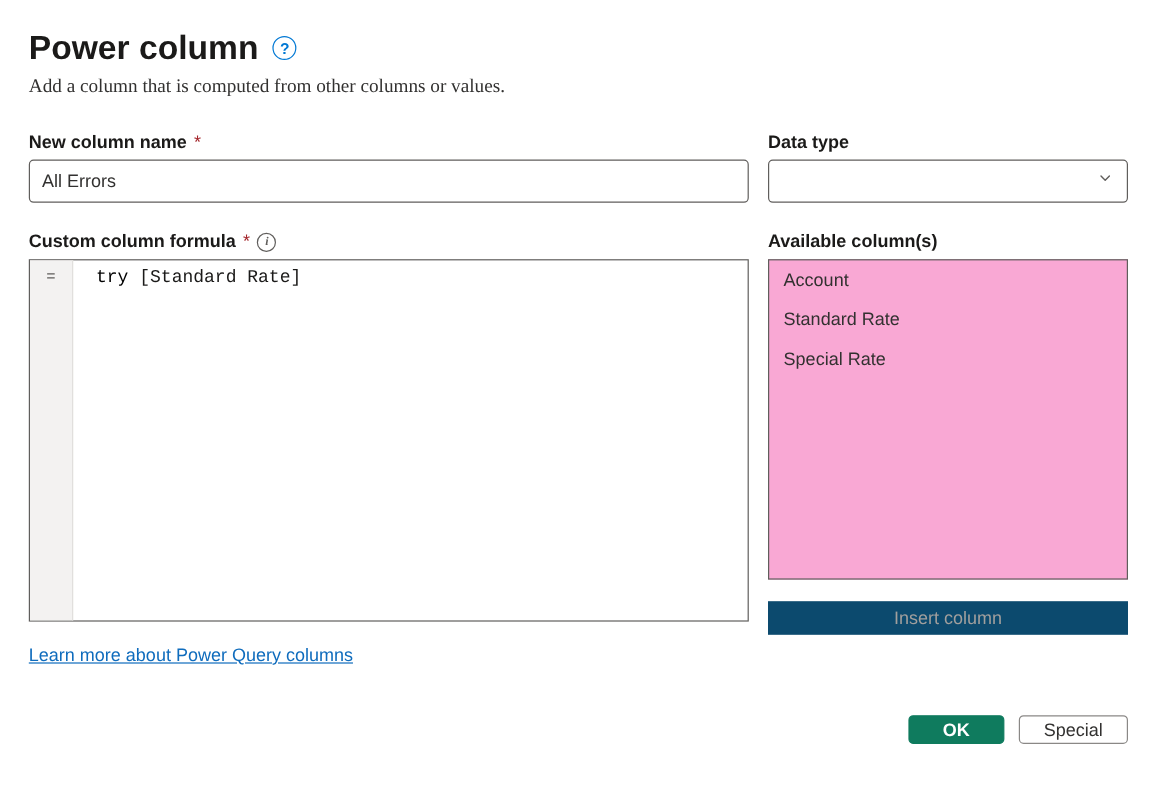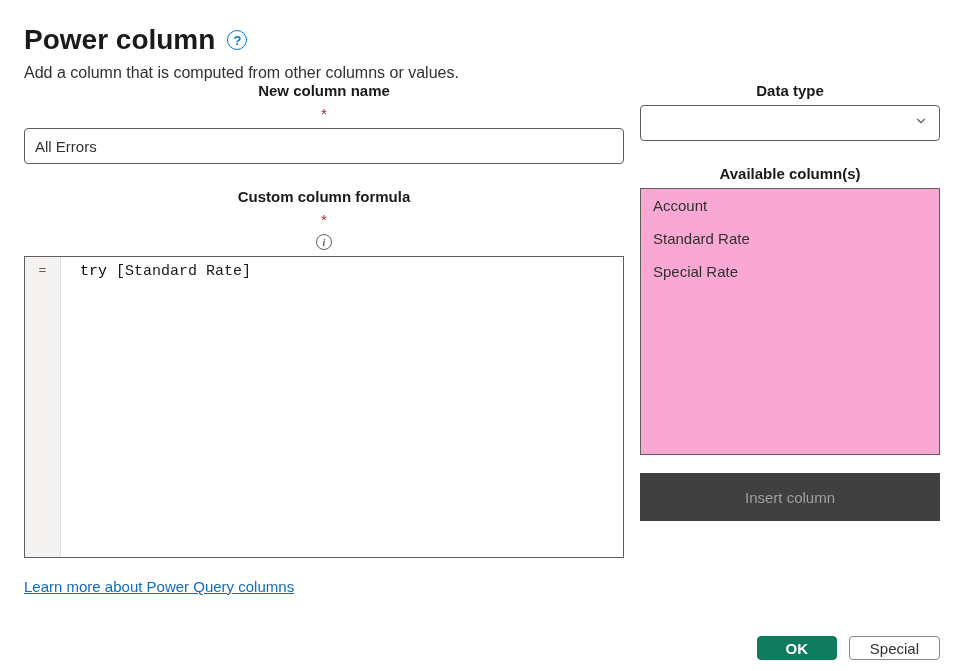"Add a column that is" .subtitle { font-family: none -> Liberation Serif, serif; margin-bottom: none -> 28px }
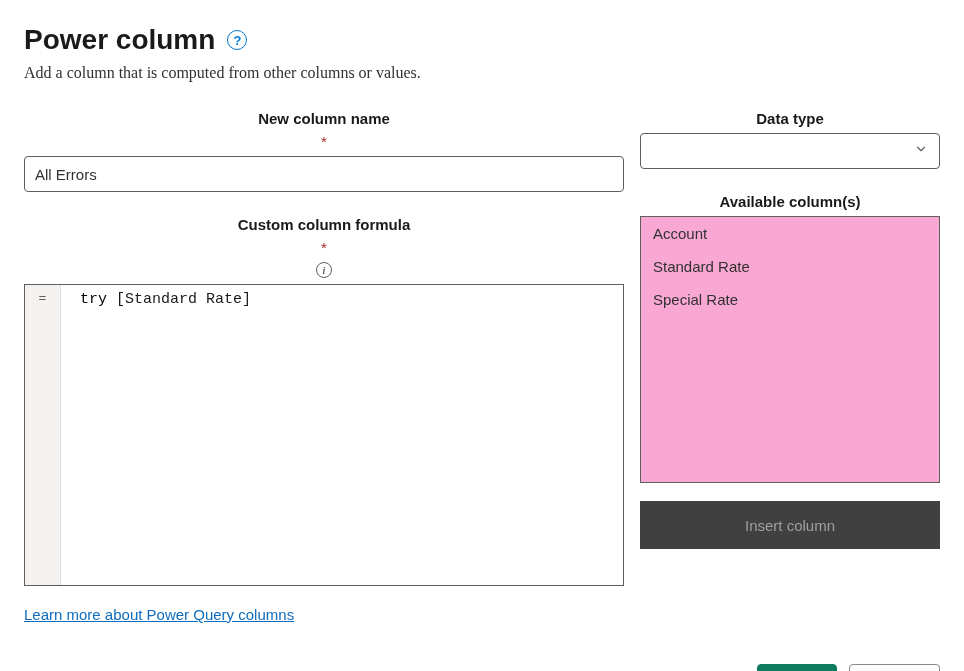"New column name" .field-label { flex-direction: column -> none }
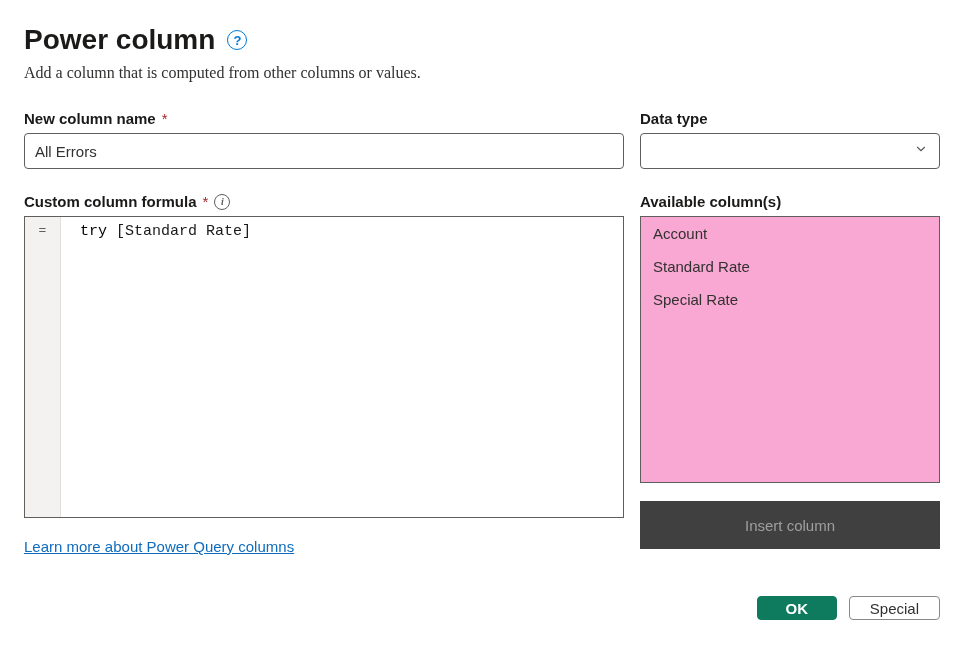"Insert column" .insert-btn { background: #404040 -> #0c4a6e; height: 48px -> 28px }
